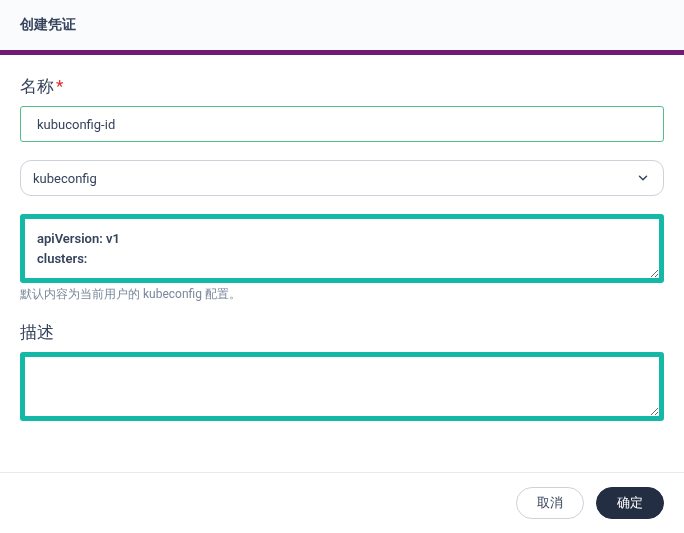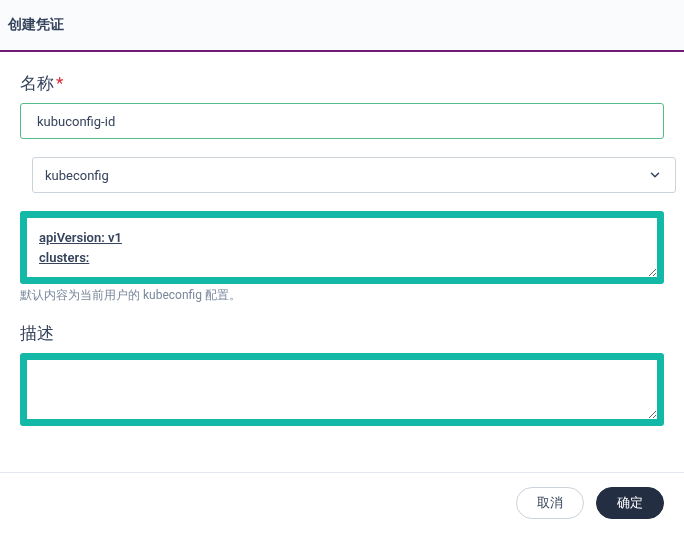"创建凭证" .dialog-header { border-bottom: 2px solid #701a75 -> 5px solid #701a75; padding: 16px 8px -> 16px 20px }
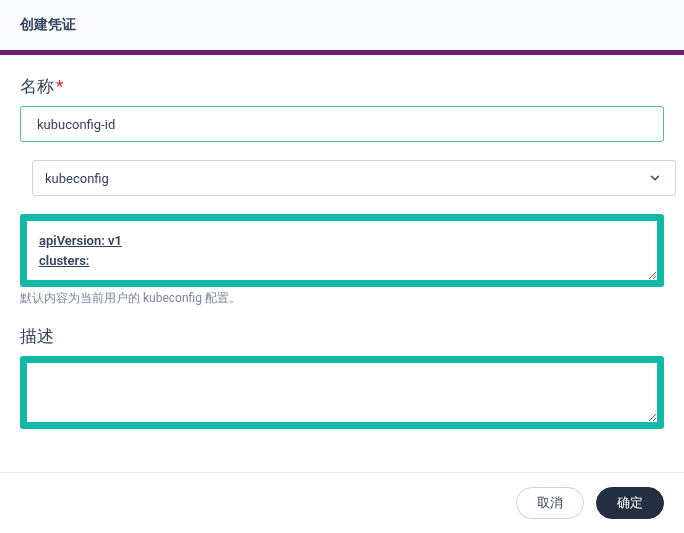"kubeconfig" .form-select { border-radius: 3px -> 11px; margin-left: 12px -> none }
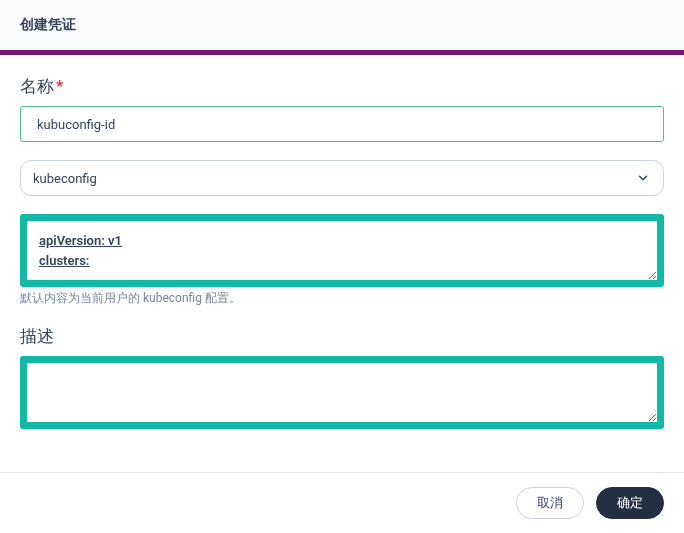"apiVersion: v1" .form-textarea { border: 7px solid #14b8a6 -> 5px solid #14b8a6; text-decoration: underline -> none }
